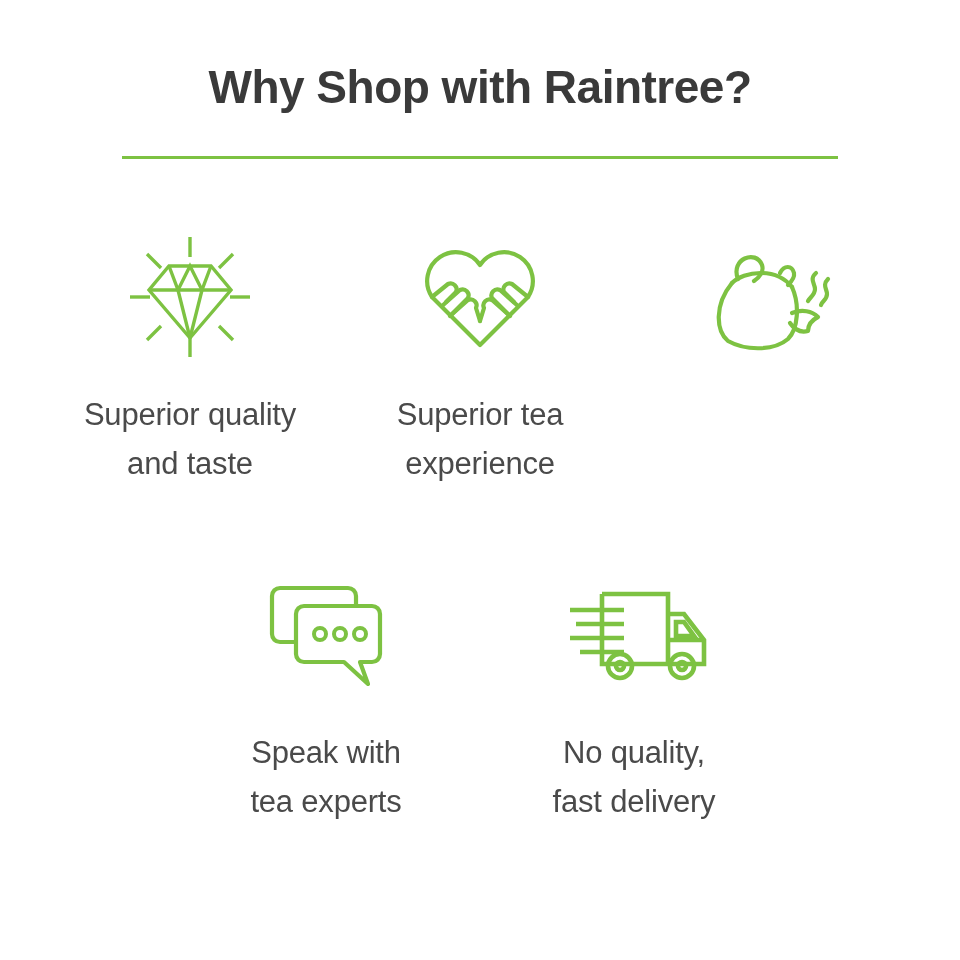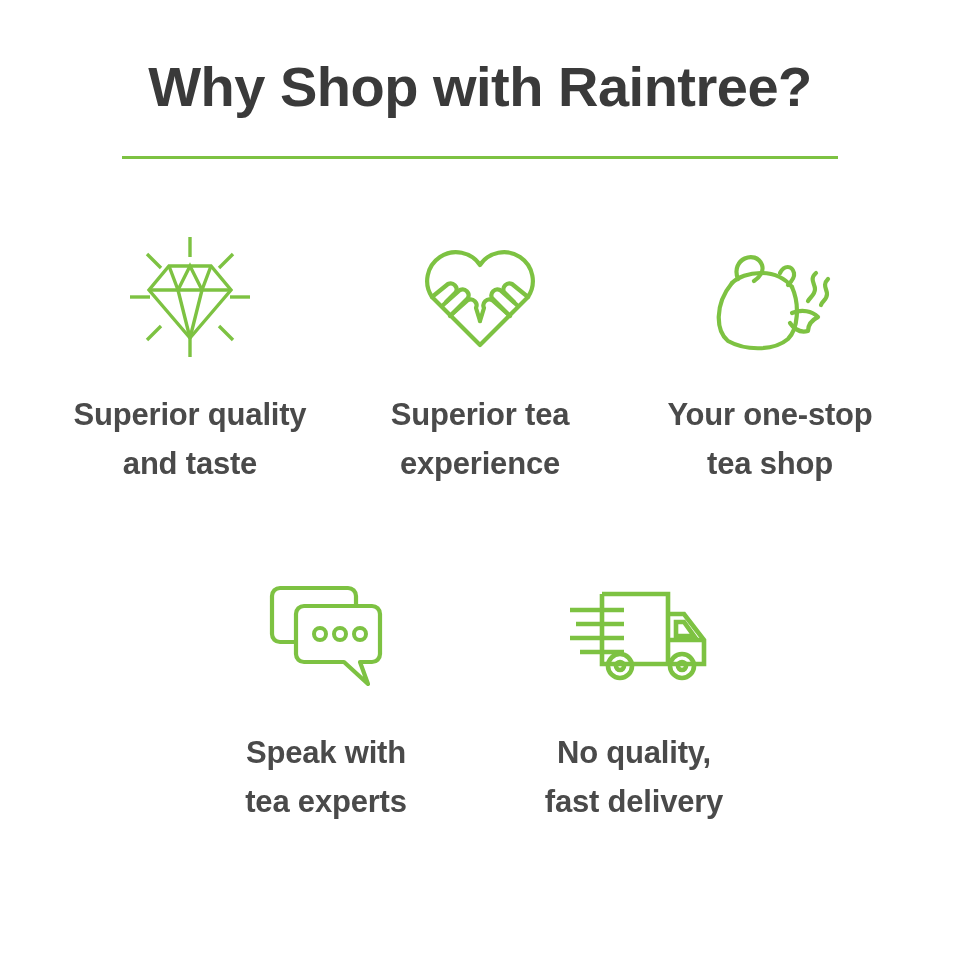"Why Shop with Raintree?" .page-title { font-size: 56px -> 46px }
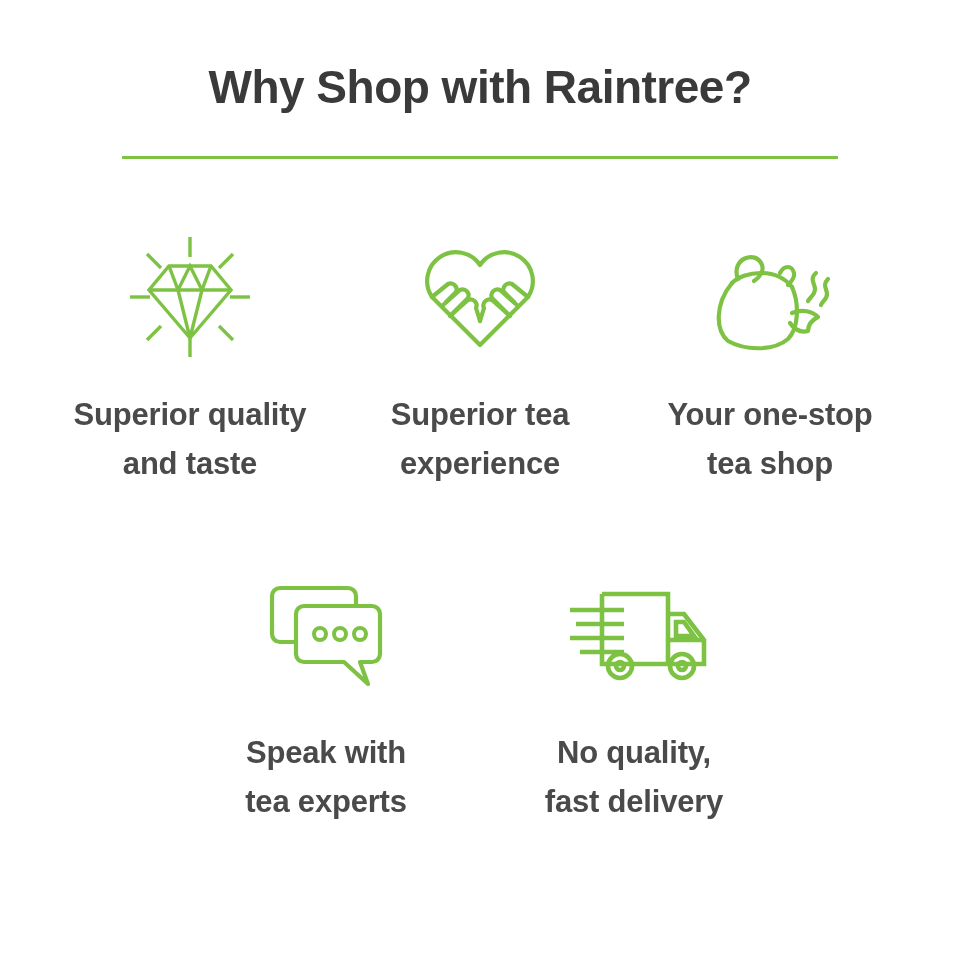"Superior quality" .feature-label { font-weight: 700 -> 400 }
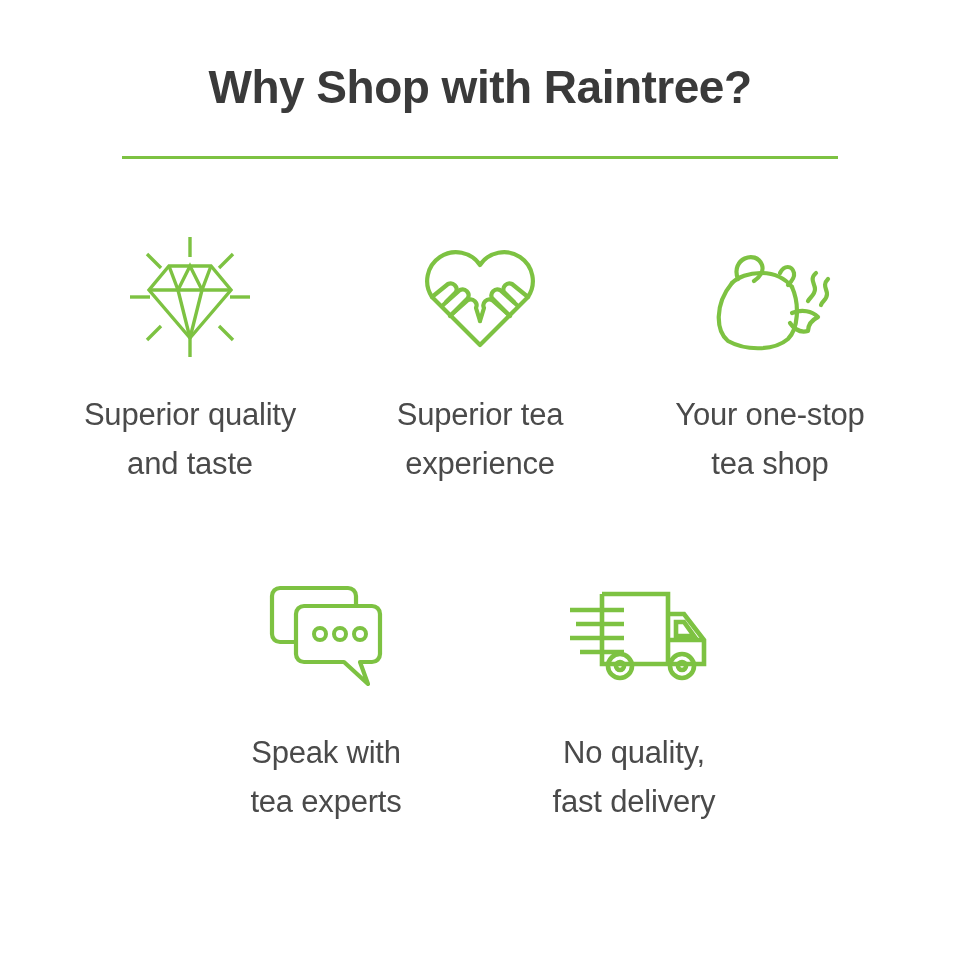"Your one-stop" div.feature-label { html: <div>Your one-stop tea shop</div> -> none }
